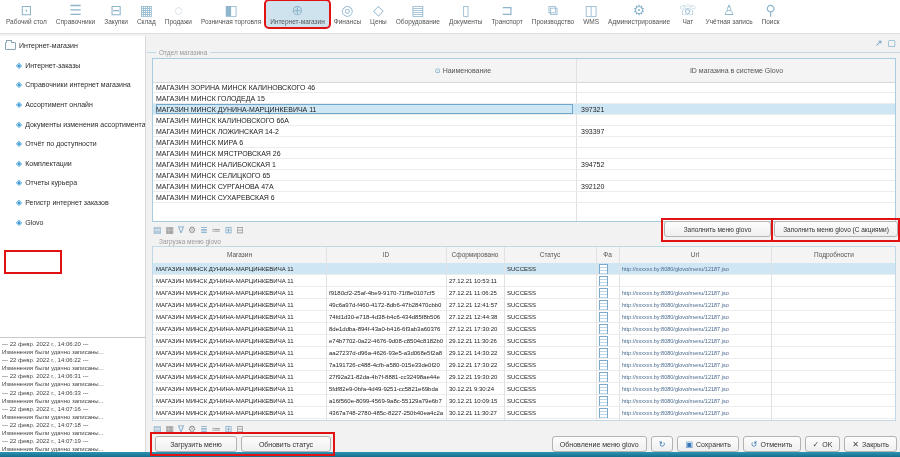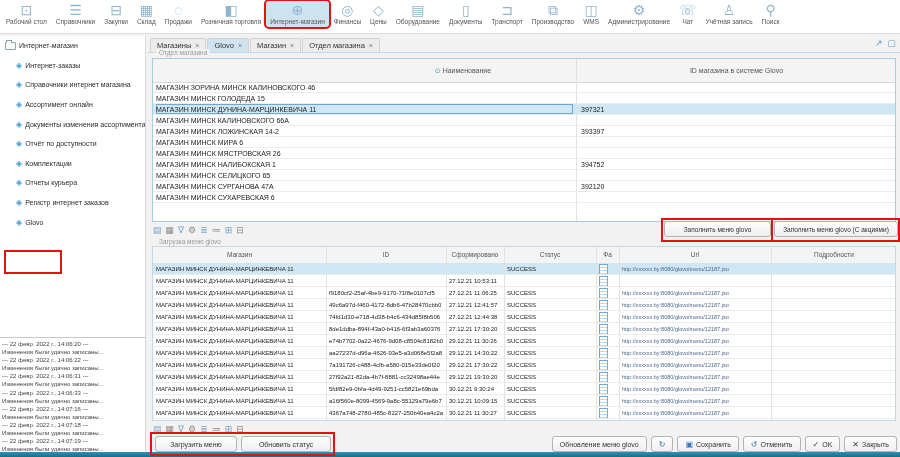"Магазины" div.tabs { html: <div> <div>Магазины<span>×</span></div> <div>Glovo<span>×</span></div> <div>Магазин<span>×</span></div> <div>Отдел магазина<span>×</span></div> </div> -> none }
